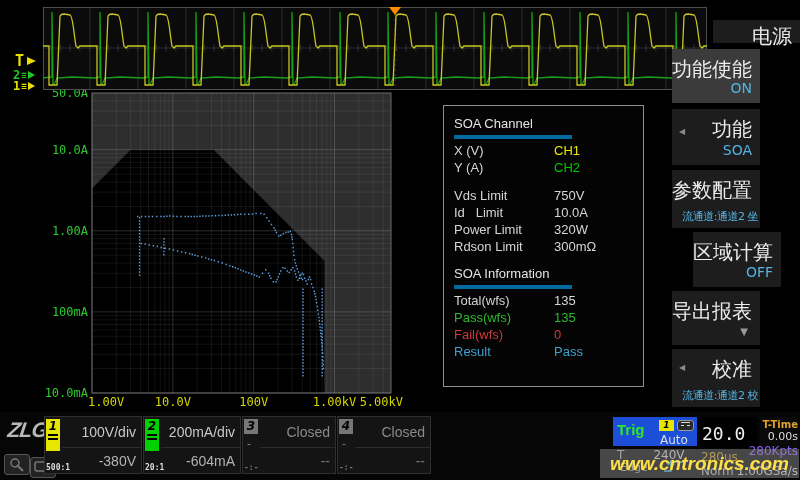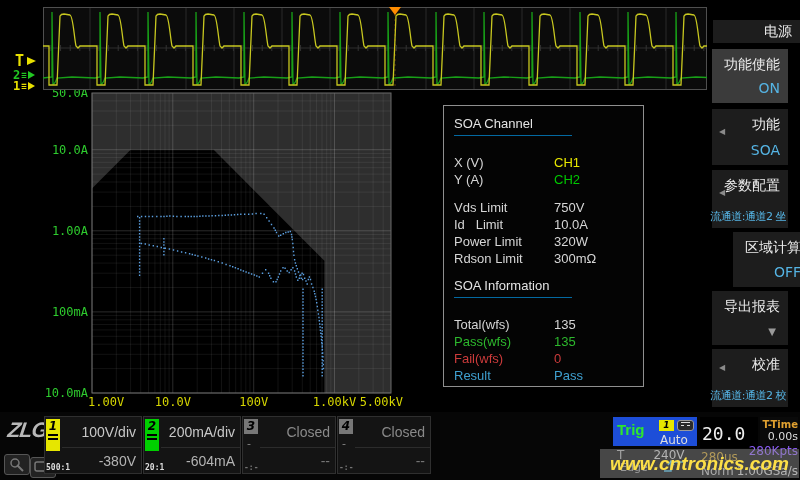"电源" .side-label { font-size: 14px -> 20px }
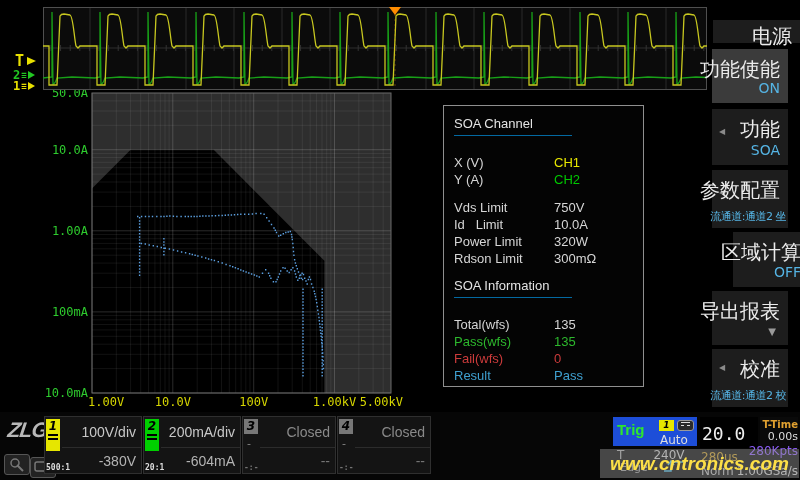"功能使能" .side-box { left: 712px -> 672px; width: 76px -> 88px }
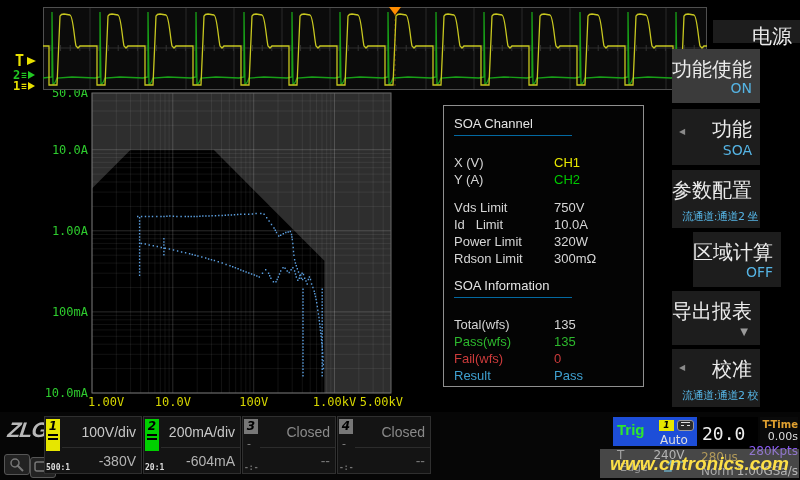"SOA Channel" .sec-title { border-bottom: 1px solid #0369a1 -> 4px solid #0369a1; margin-bottom: 18px -> 3px }
